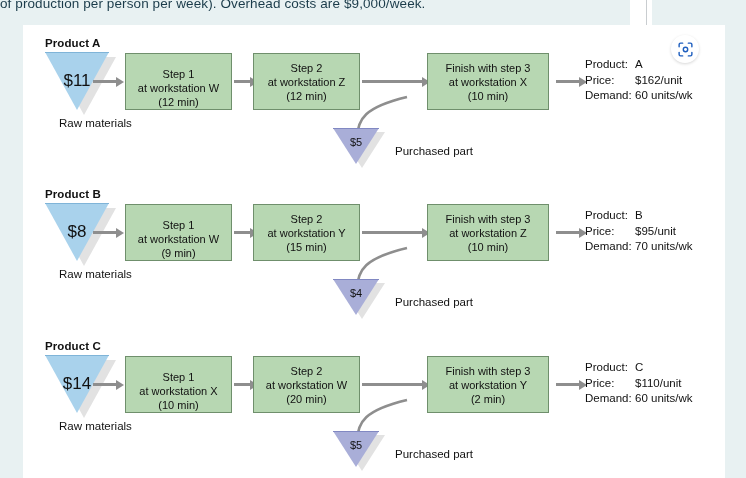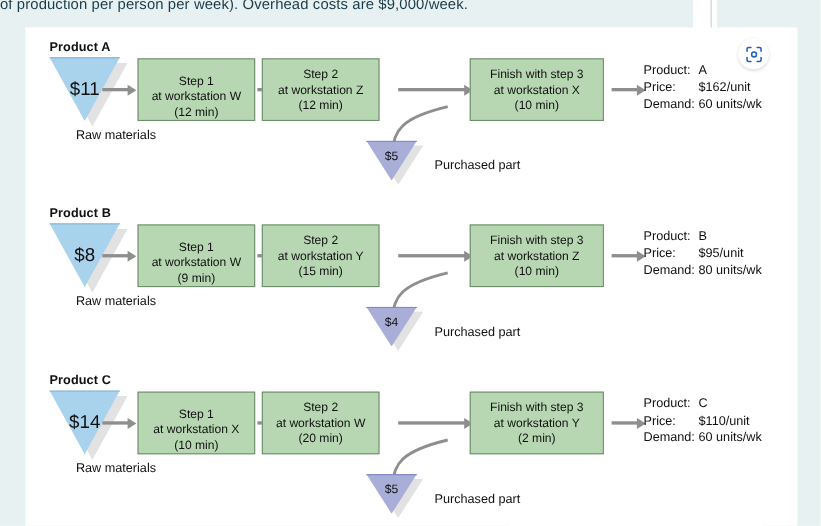"Step 2" .b2 { left: 215px -> 230px }
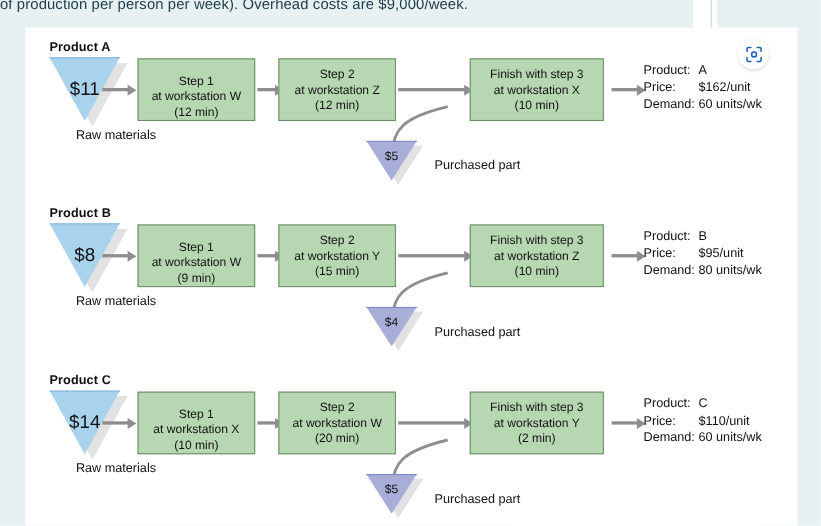"Raw materials" .raw-label { left: 18px -> 8px }
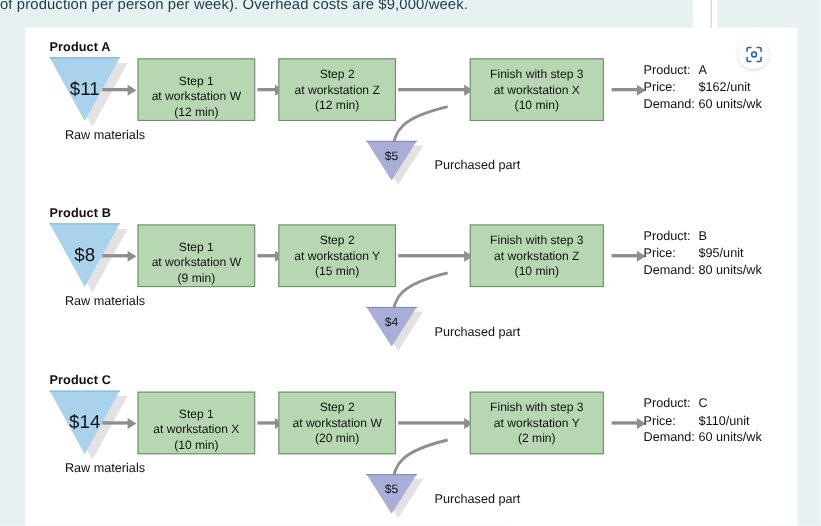"80 units/wk" span.v { text: 80 -> 70 }
